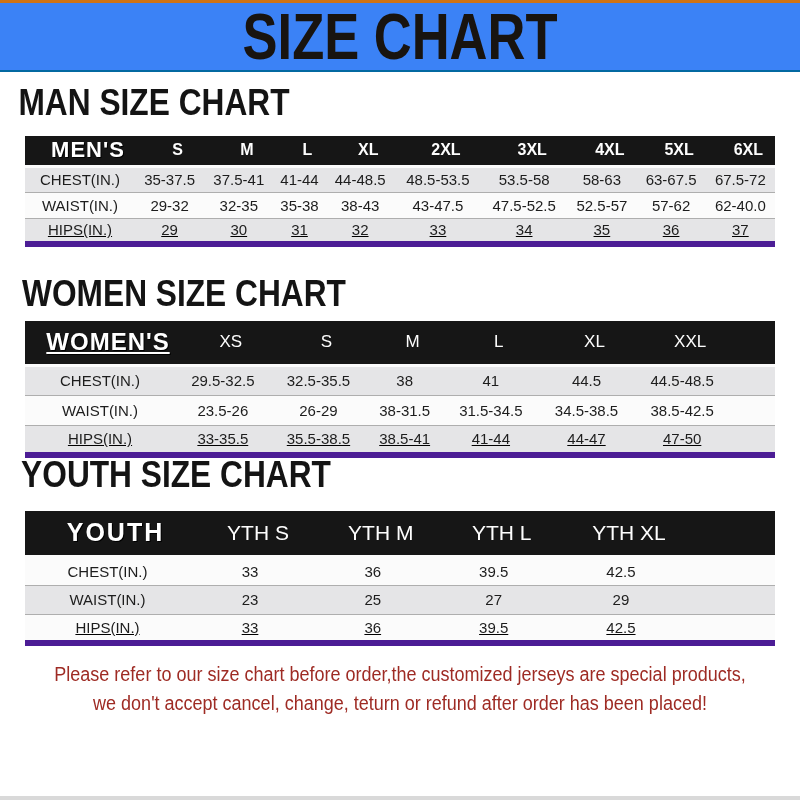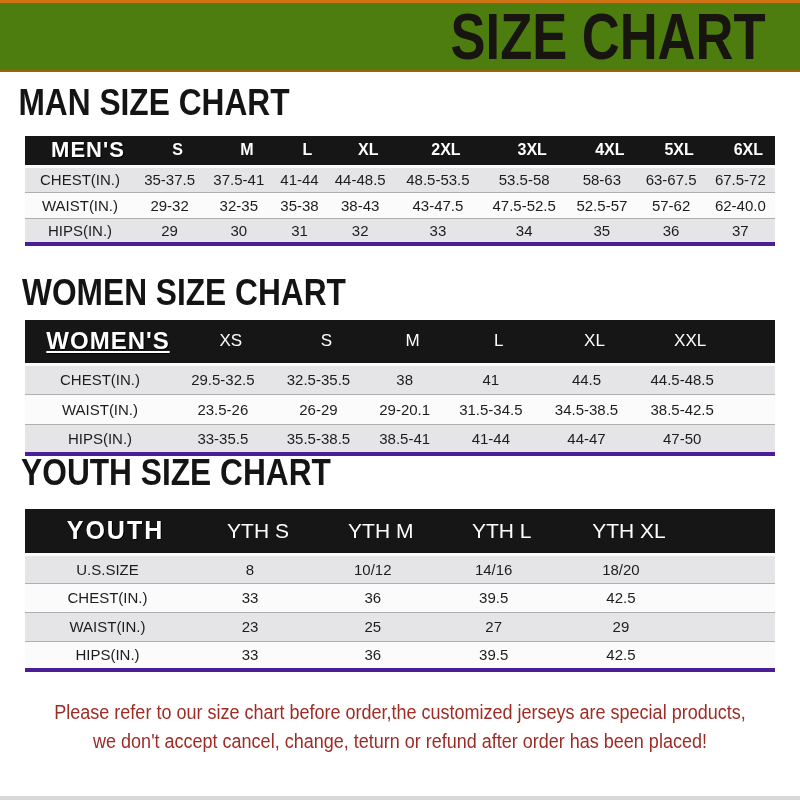"SIZE CHART" .banner { background: #4d7c0f -> #3b82f6; border-bottom: 2px solid #a16207 -> 2px solid #0369a1; justify-content: flex-end -> center }
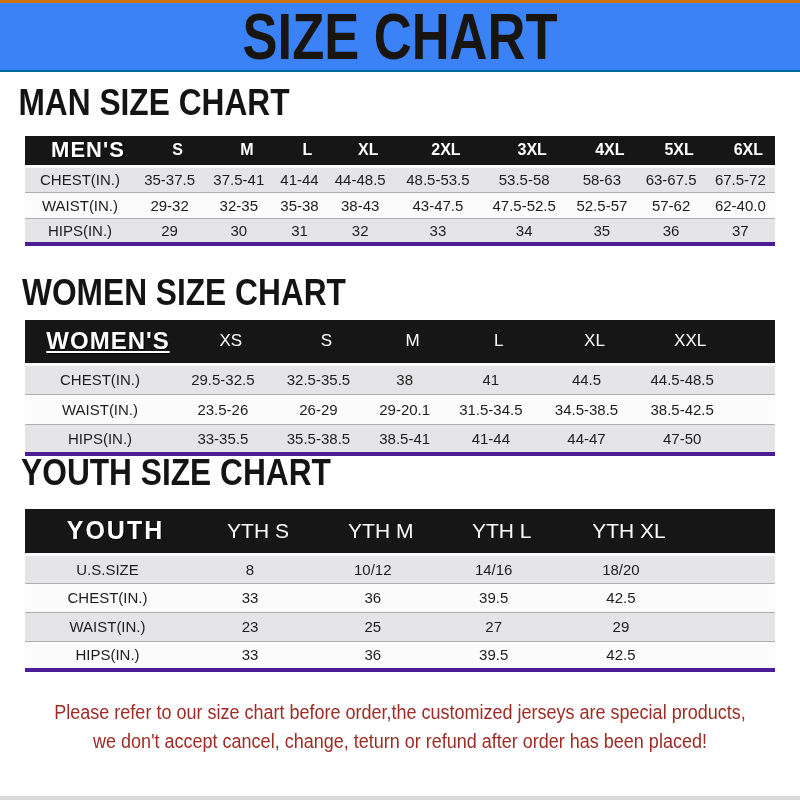"HIPS(IN.)" tbody tr:last-child { border-bottom: 4px solid #4c1d95 -> 6px solid #4c1d95; text-decoration: none -> underline }
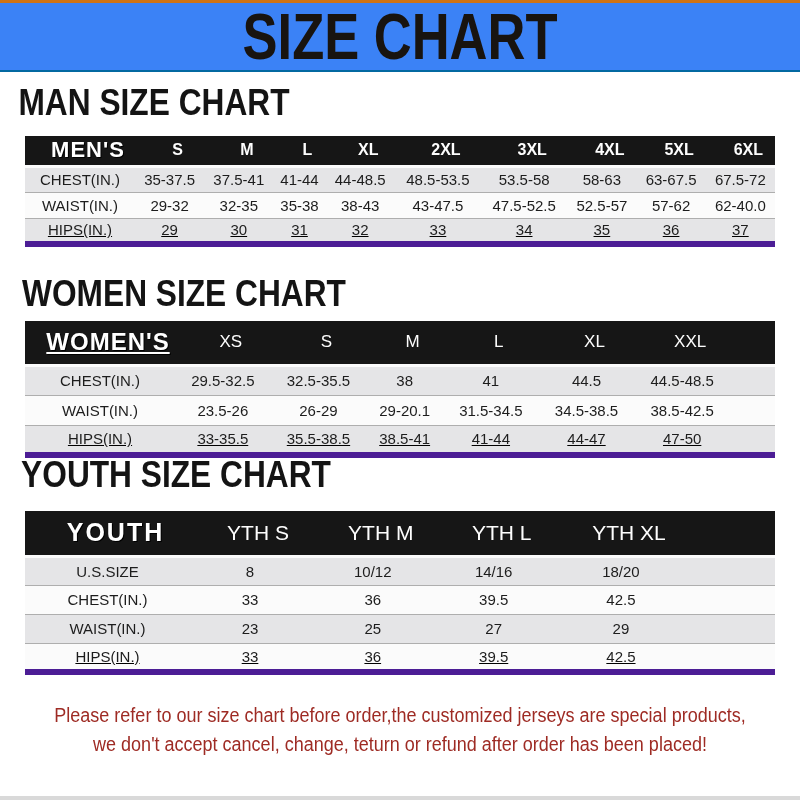"29-20.1" td { text: 29-20.1 -> 38-31.5 }
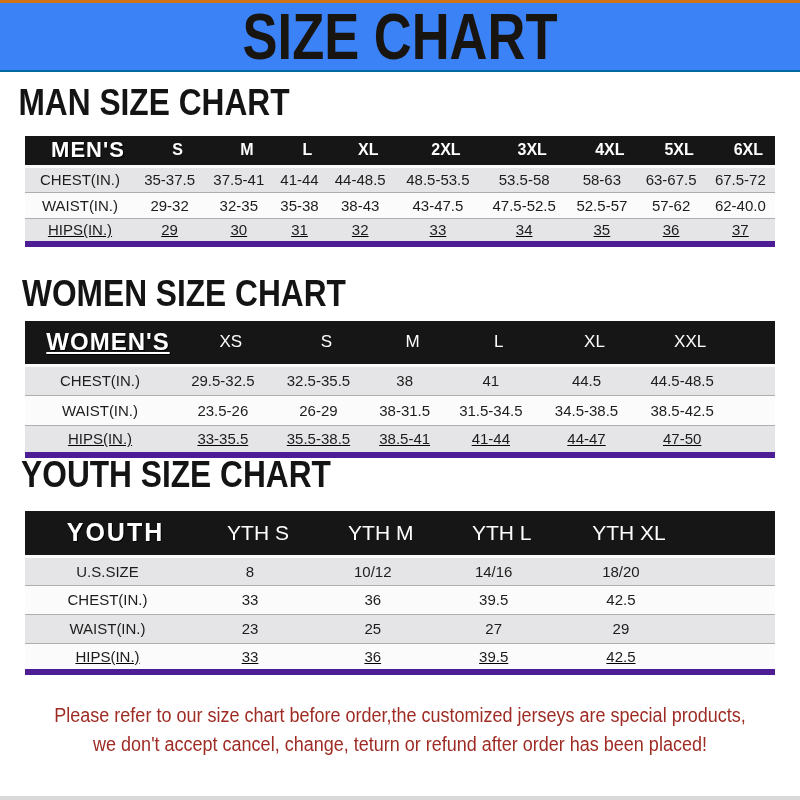"U.S.SIZE" tr.stripe-gray { html: <tr> <td>U.S.SIZE</td> <td>8</td> <td>10/12</td> <td>14/16</td> <td>18/20</td> <td></td> </tr> -> none }
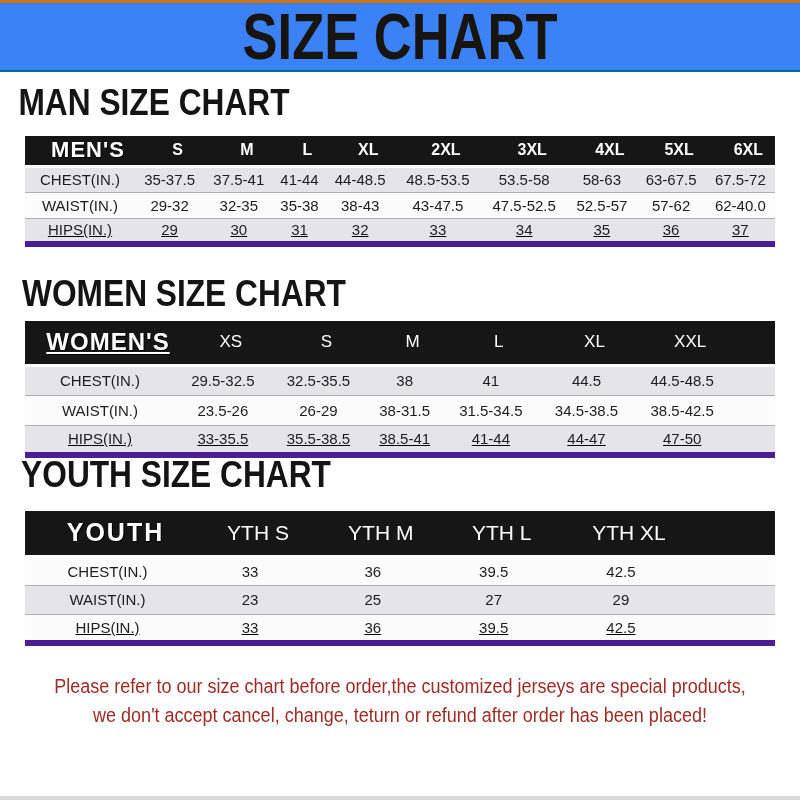"Please refer to our size" .footer-note { margin-top: 26px -> 14px }
